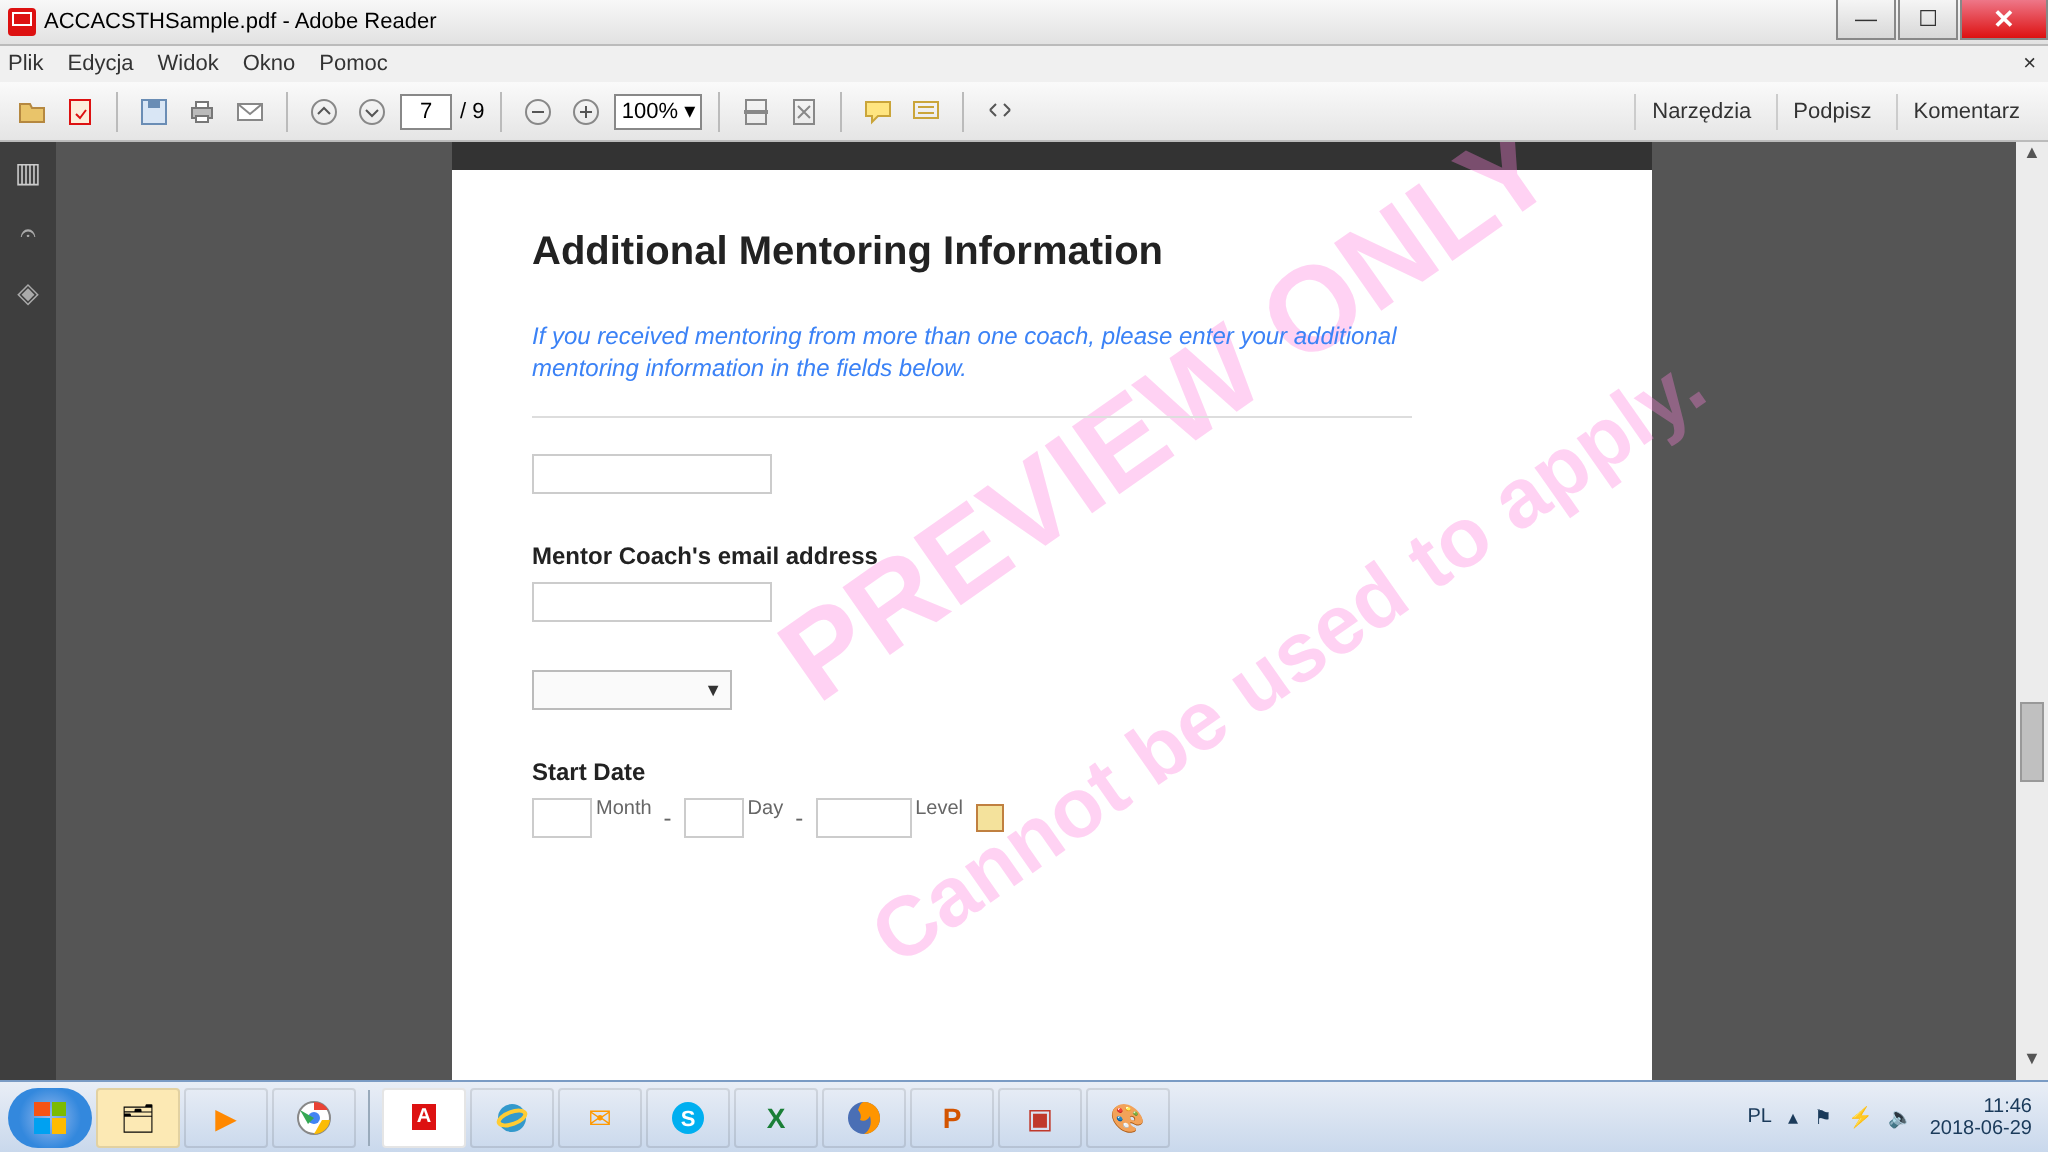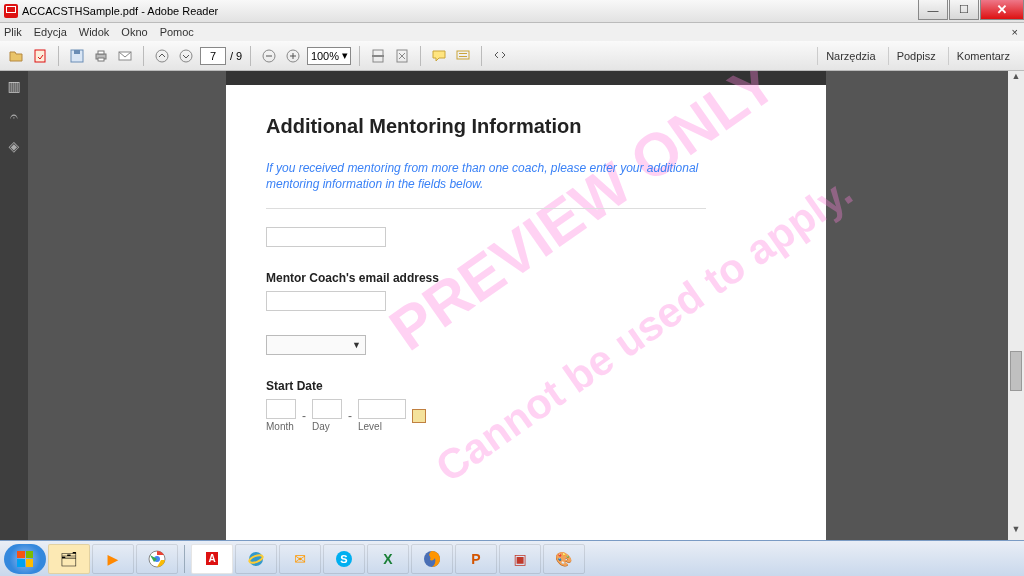"Month" .daterow .seg { flex-direction: column -> row }
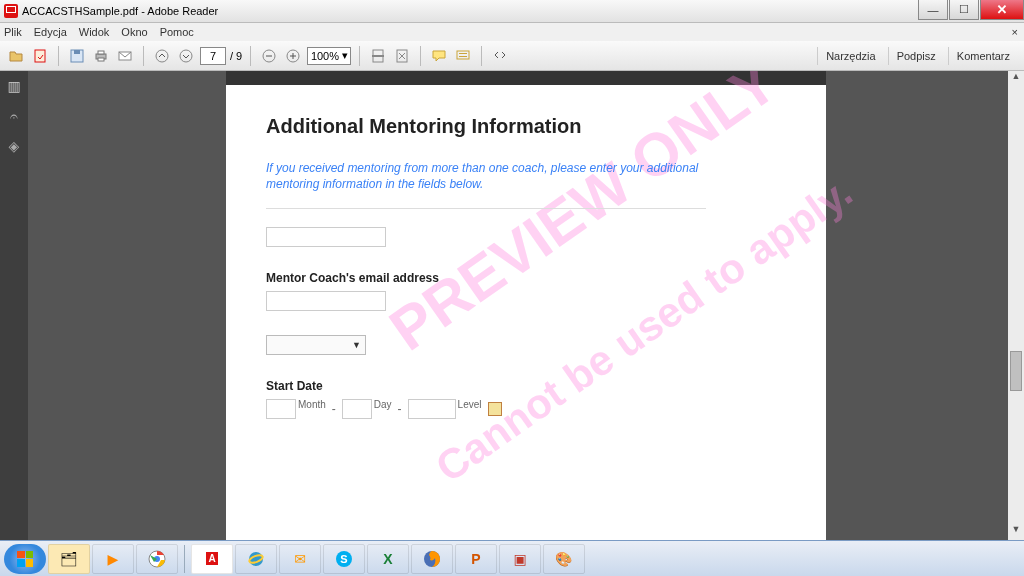"PL" div.tray { html: none -> <div> <span>PL</span> <span>▴</span> <span>⚑</span> <span>⚡</span> <span>🔈</span> <div> <div>11:46</div> <div>2018-06-29</div> </div> </div> }
